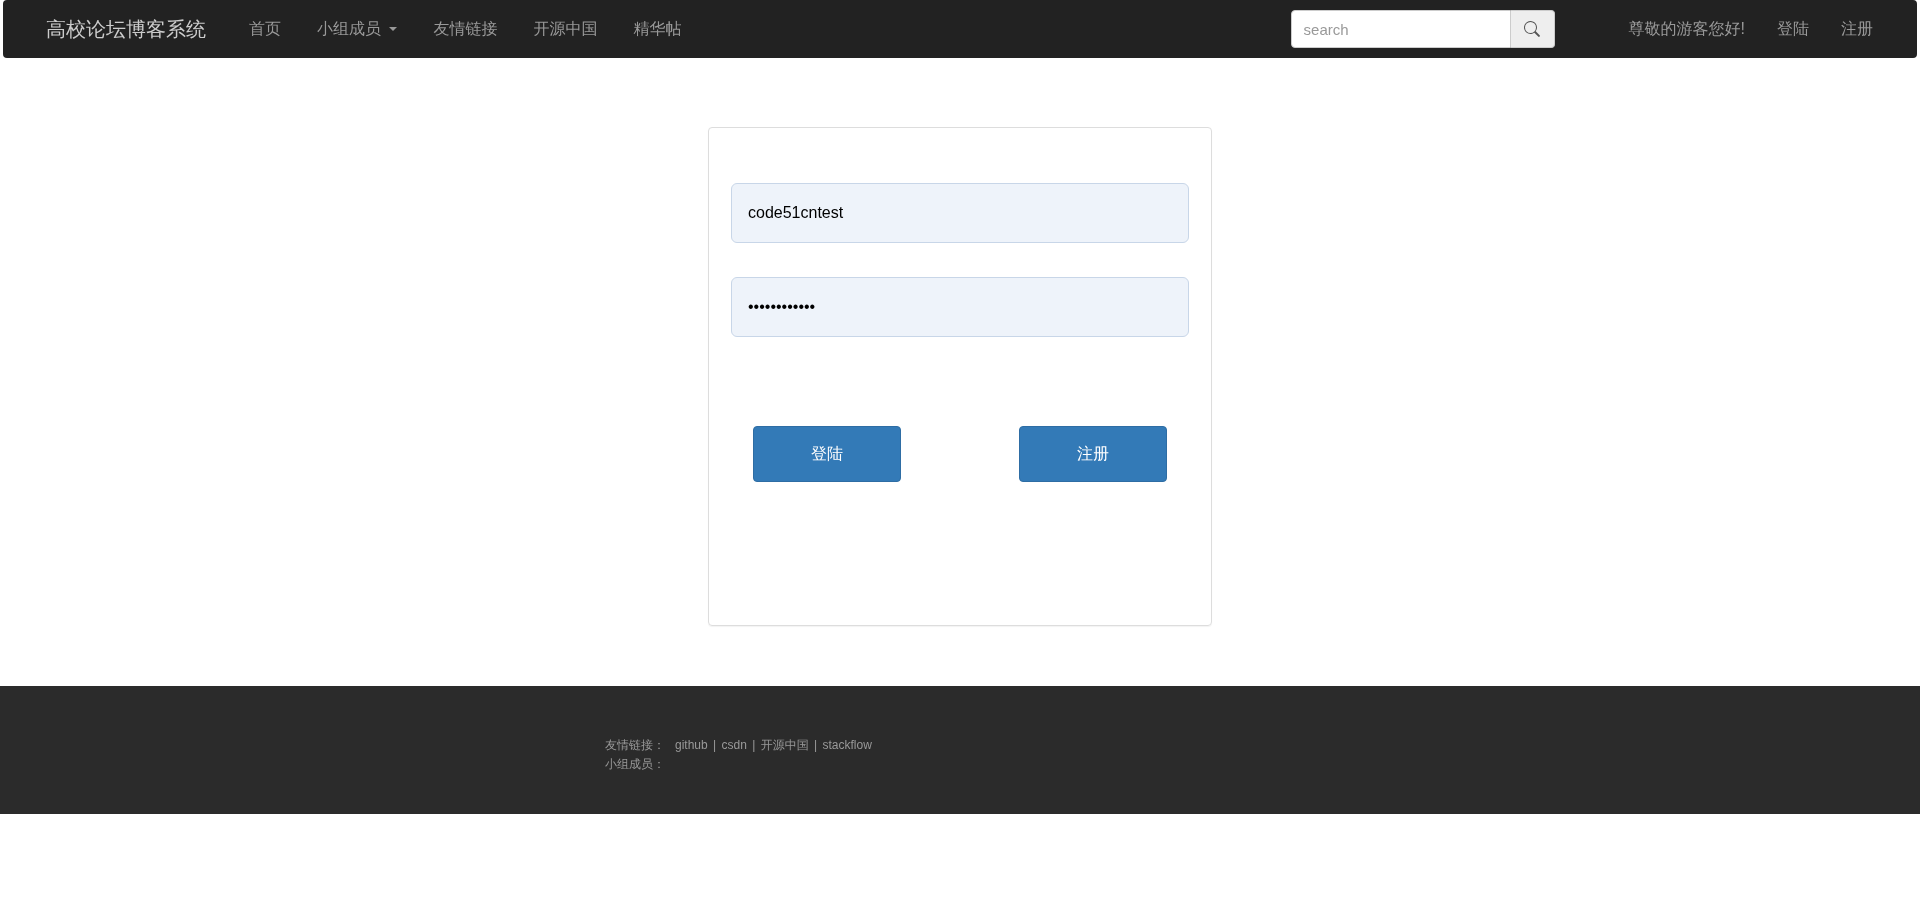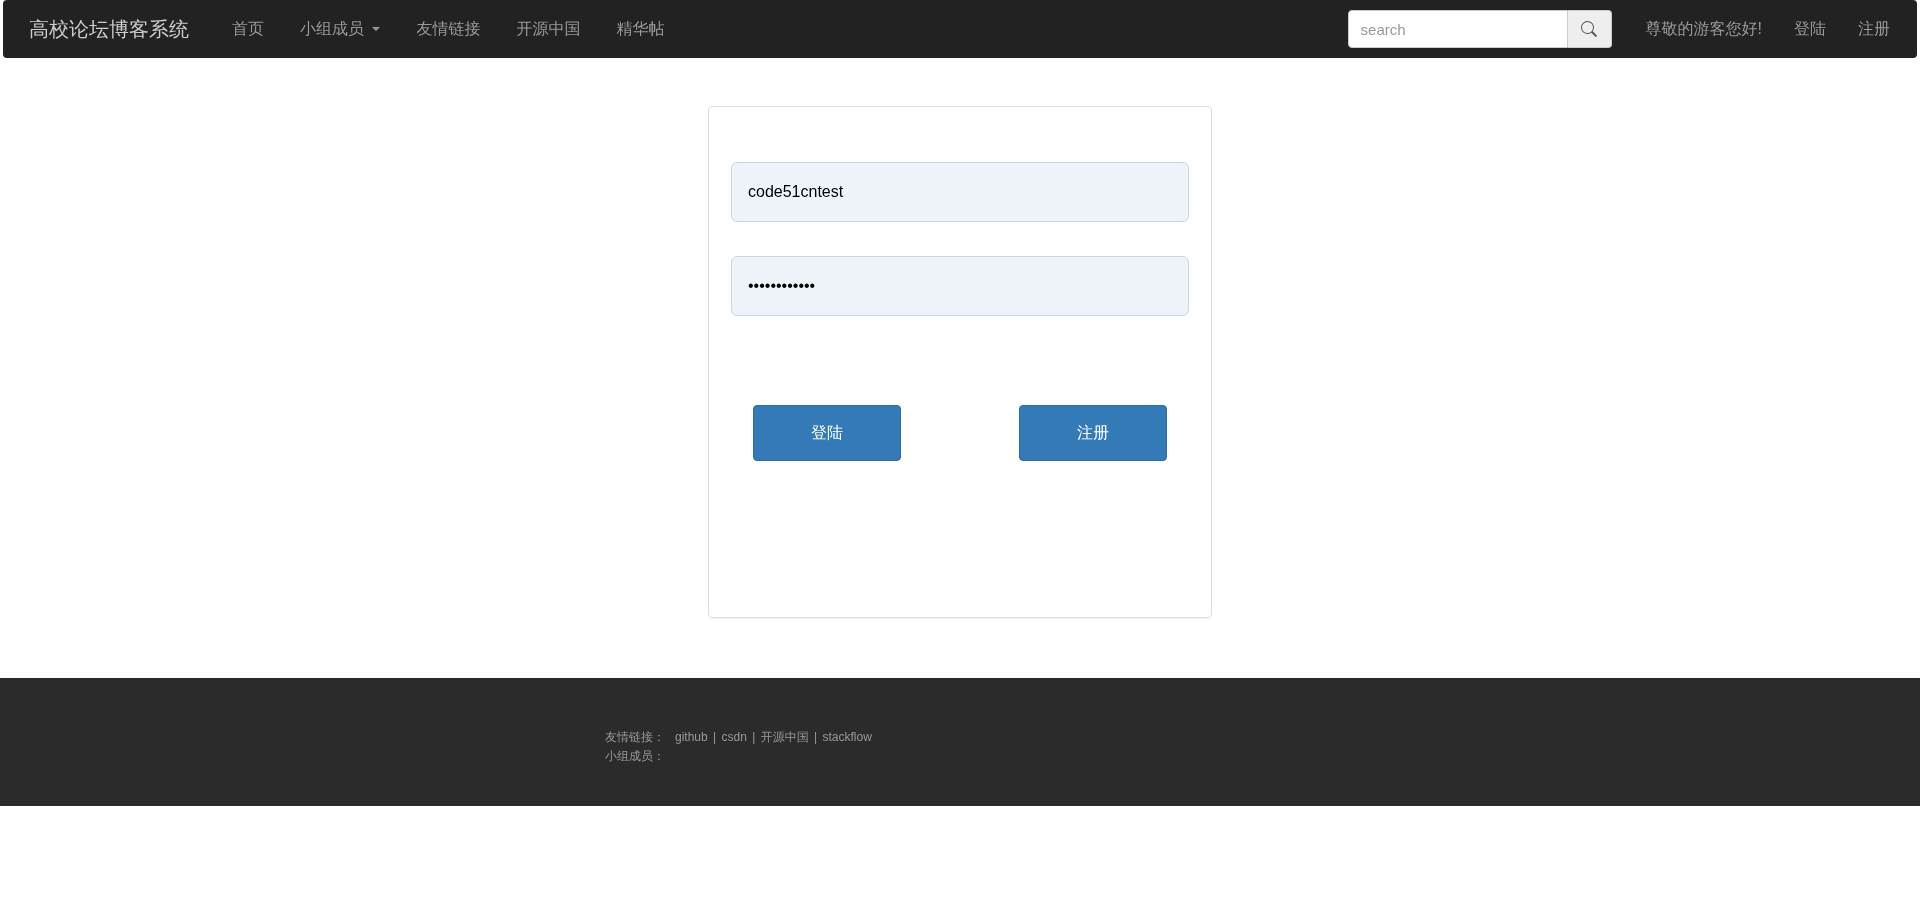"高校论坛博客系统" .navbar { padding: 0 11px -> 0 28px }
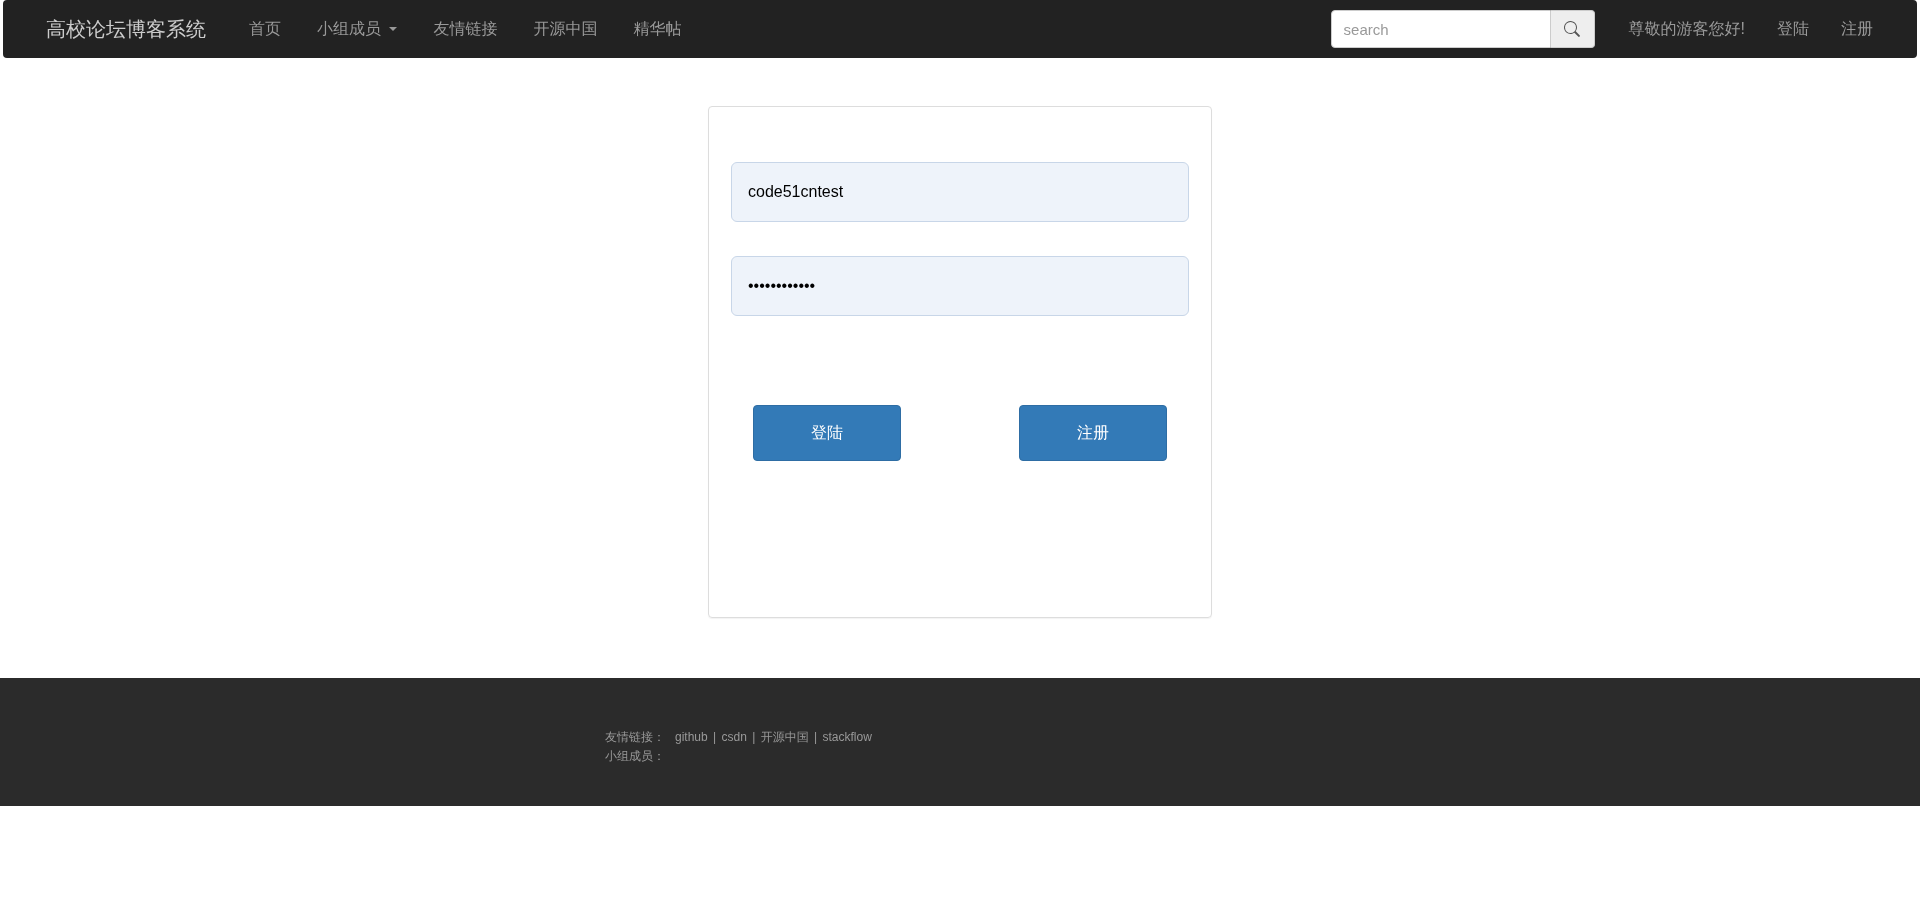"search" .navbar-right { gap: none -> 40px }
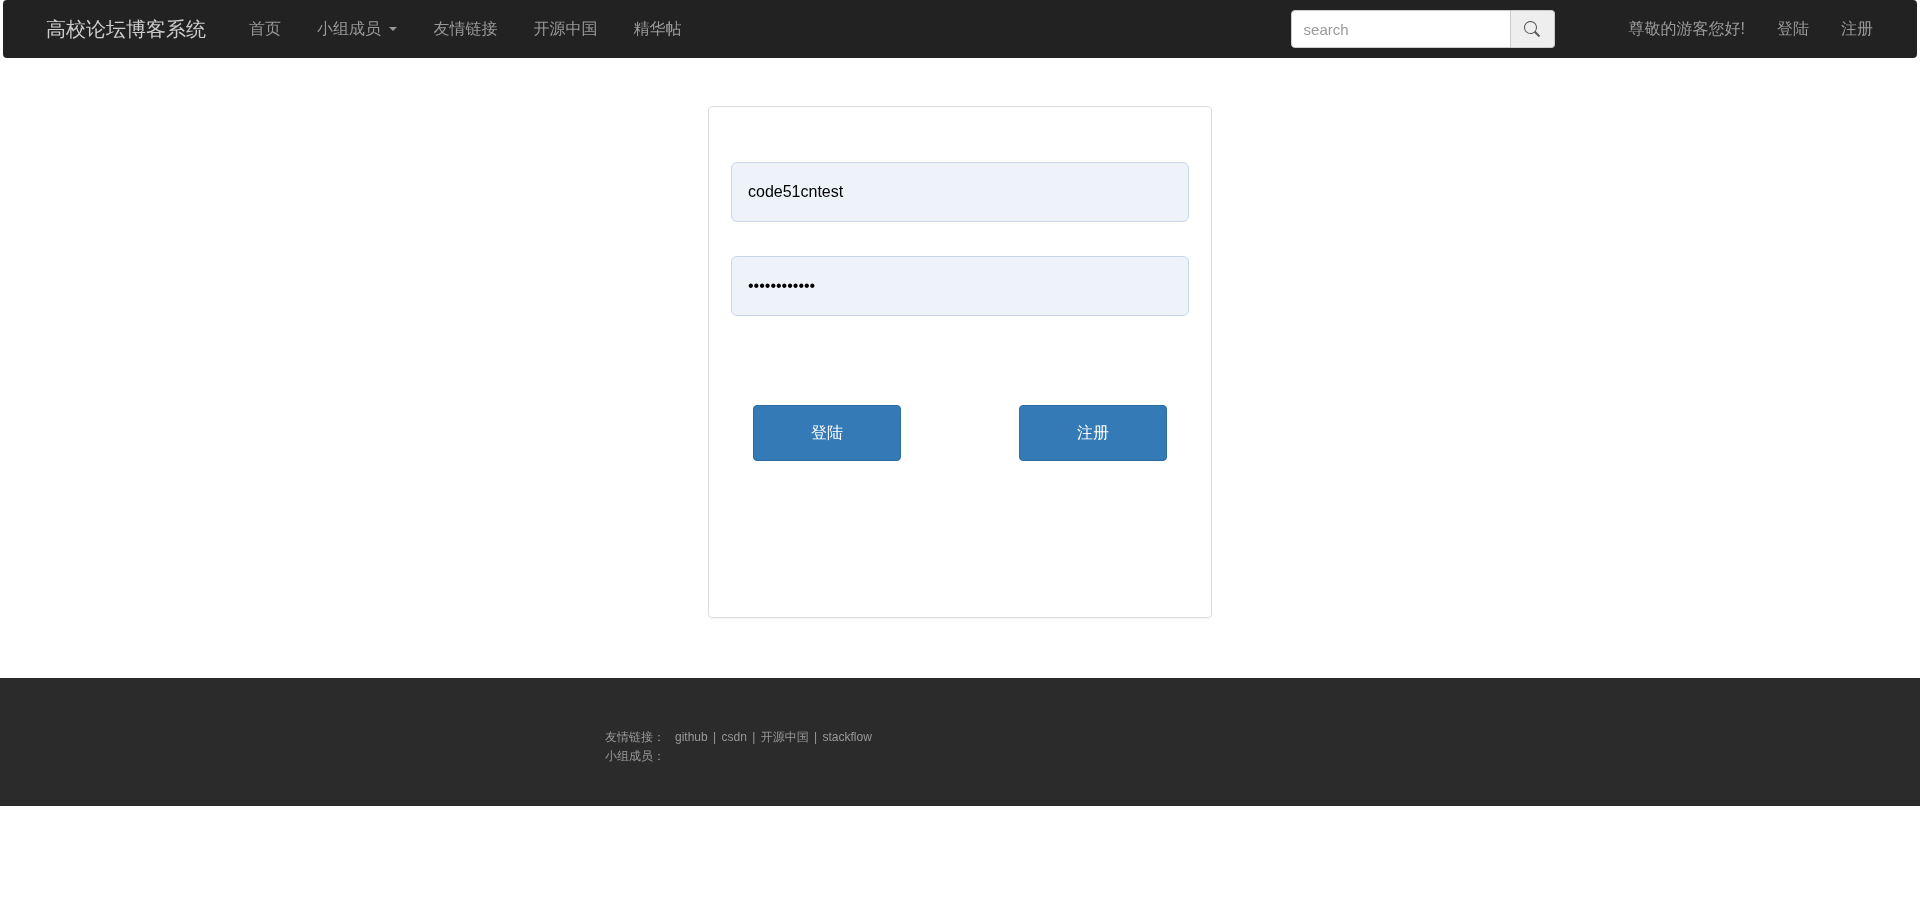"code51cntest" .main-content { margin-top: none -> 8px; padding-top: 48px -> 61px }
